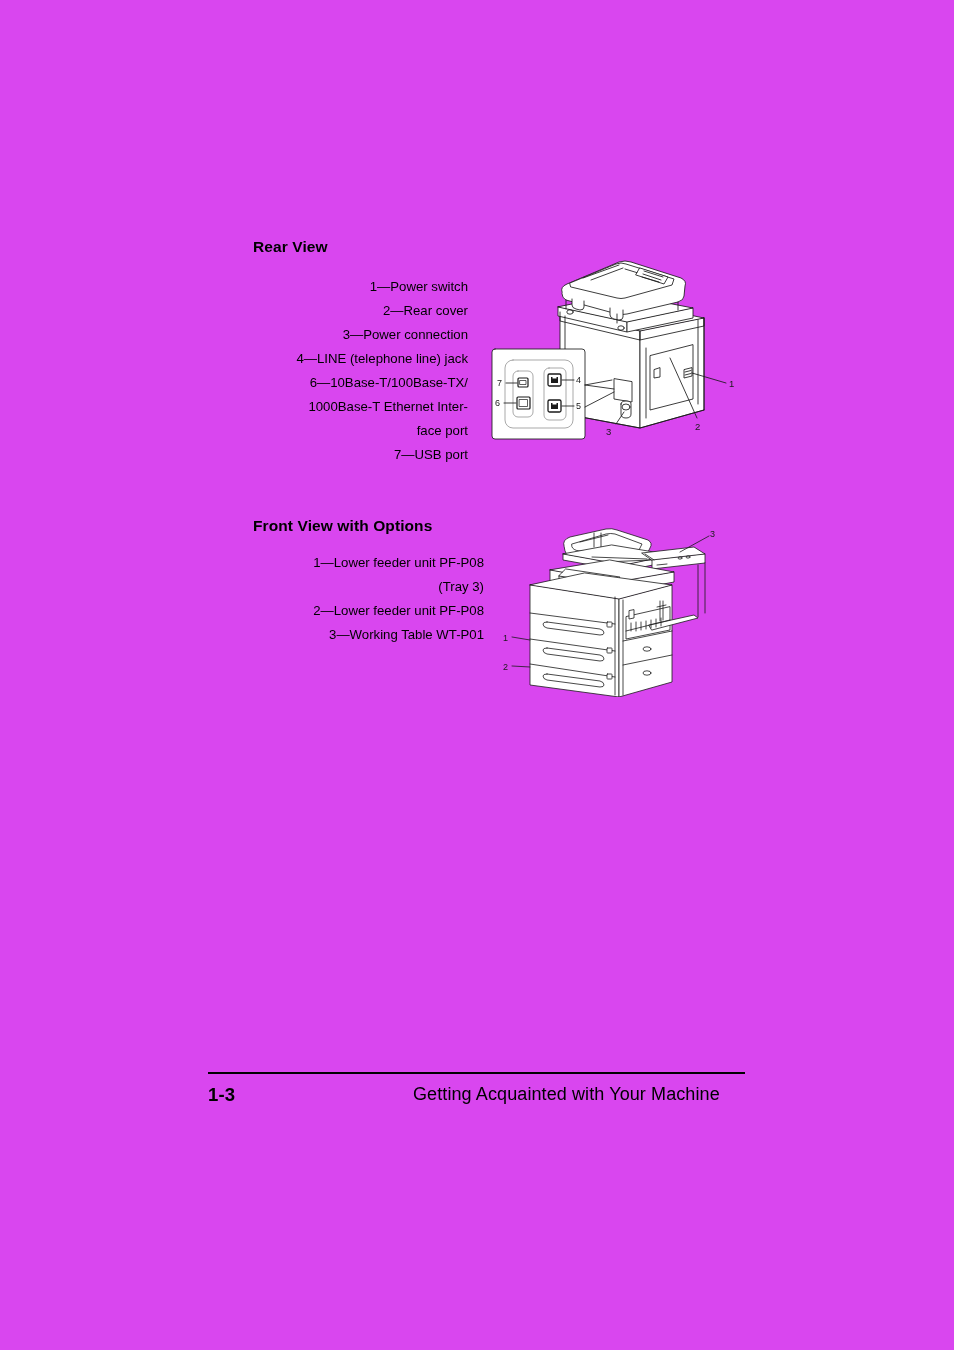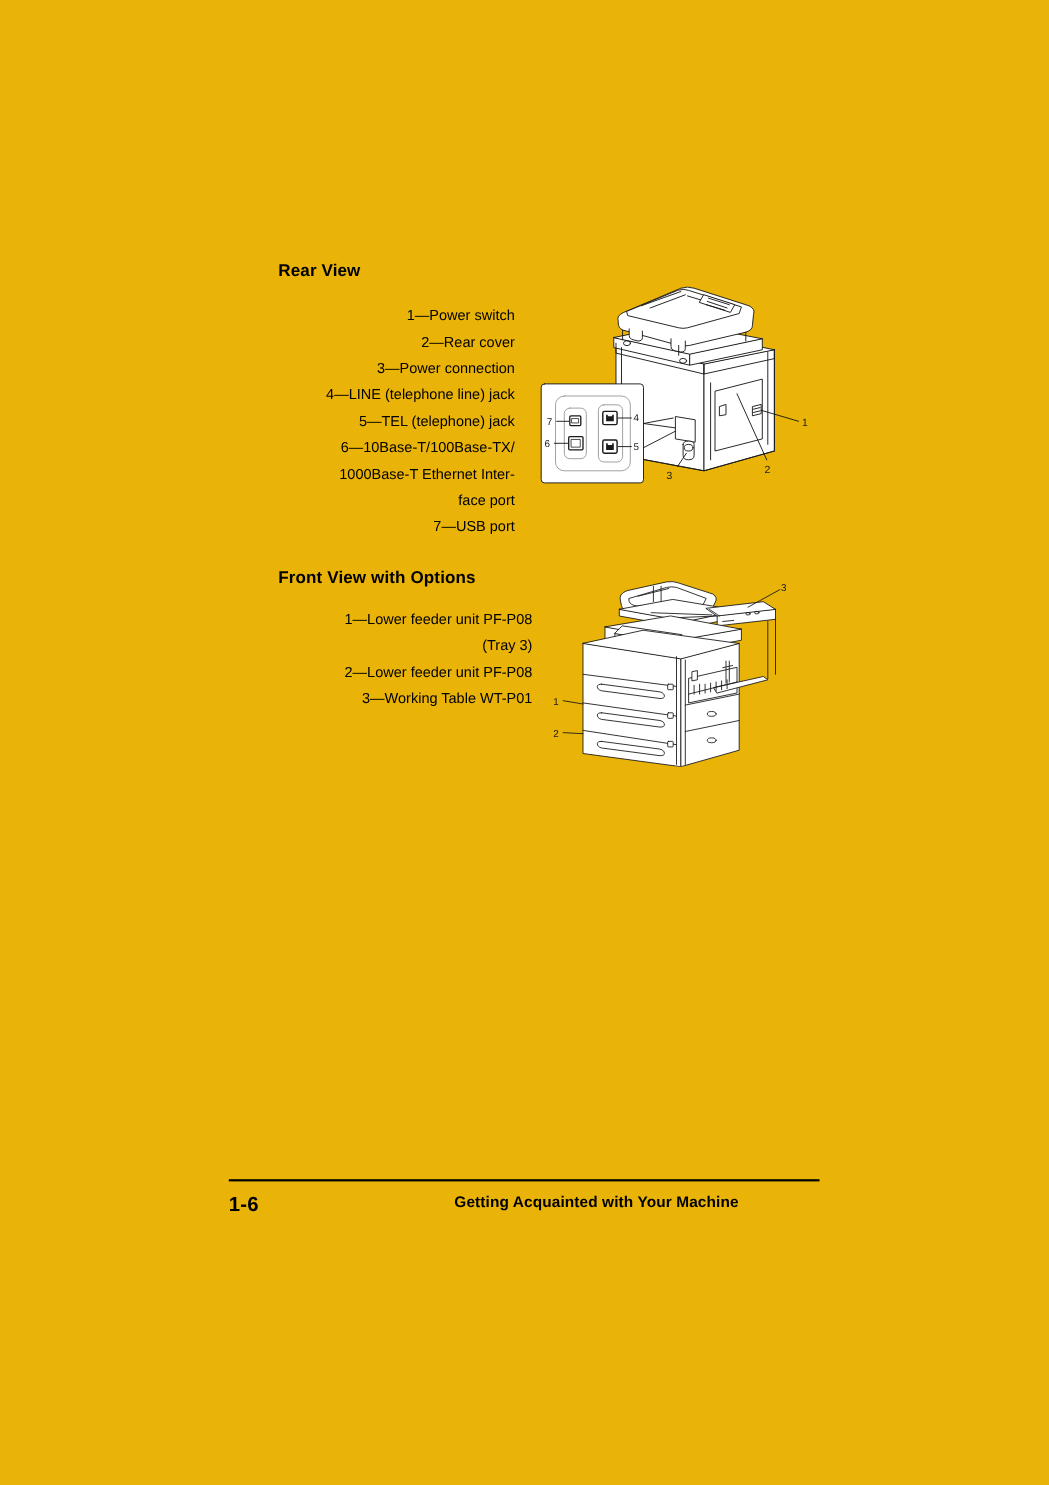"Rear View" .page { background: #eab308 -> #d946ef }
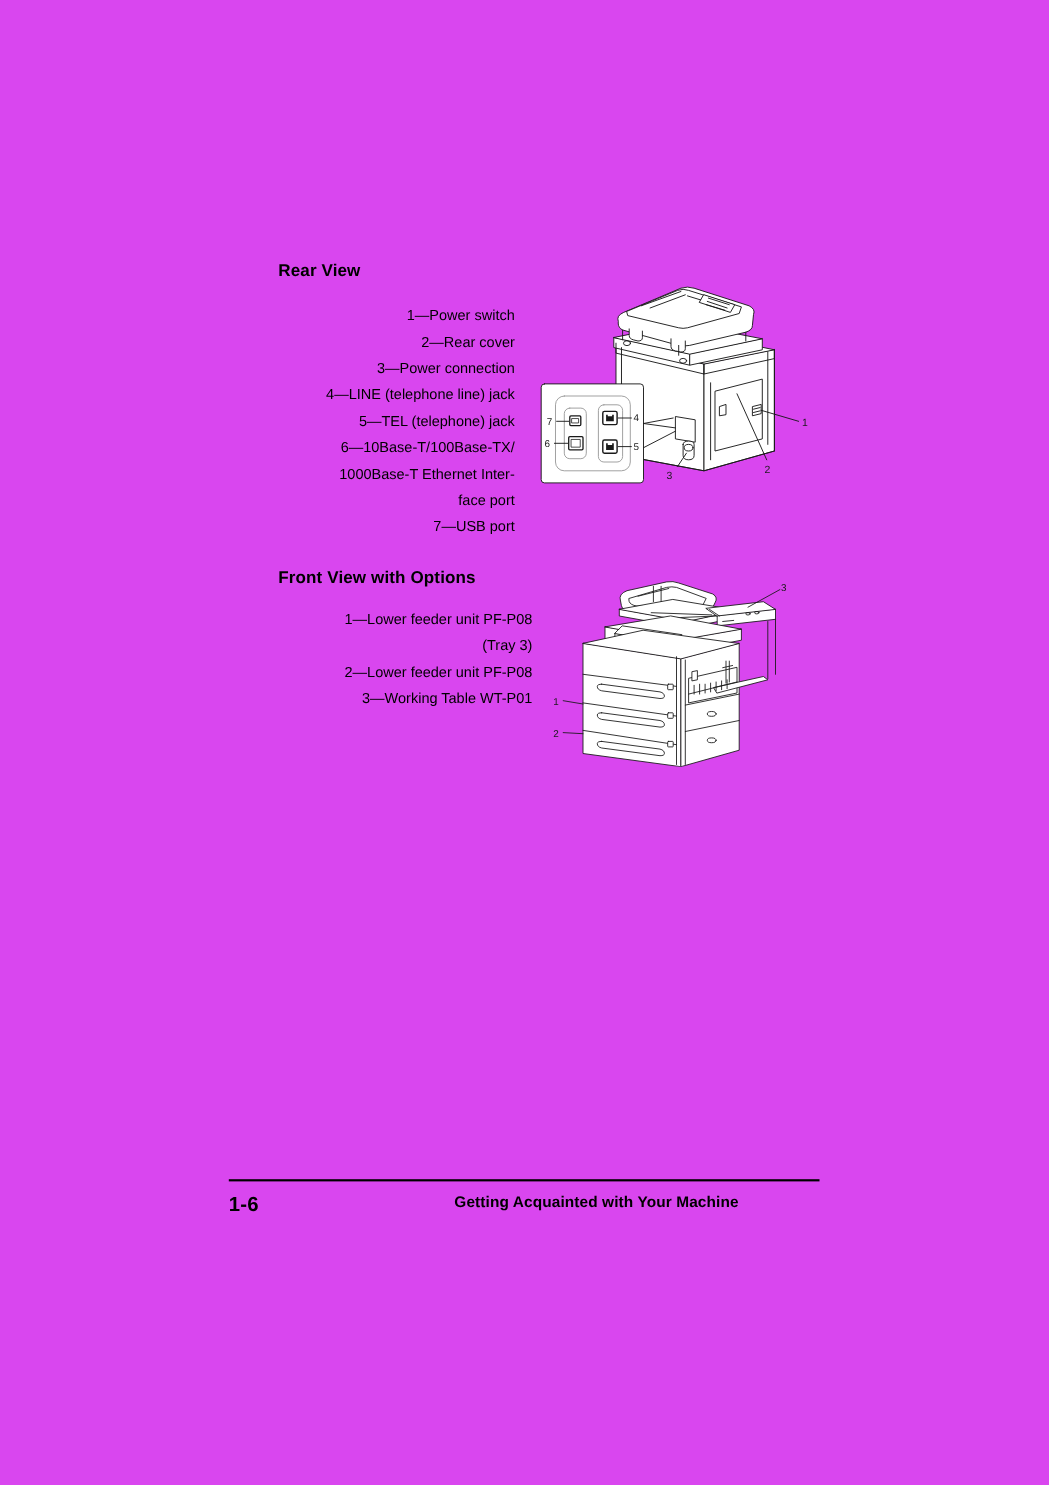"5—TEL (telephone) jack" div.callout-item { html: <div> <span>5—TEL (telephone) jack</span> </div> -> none }
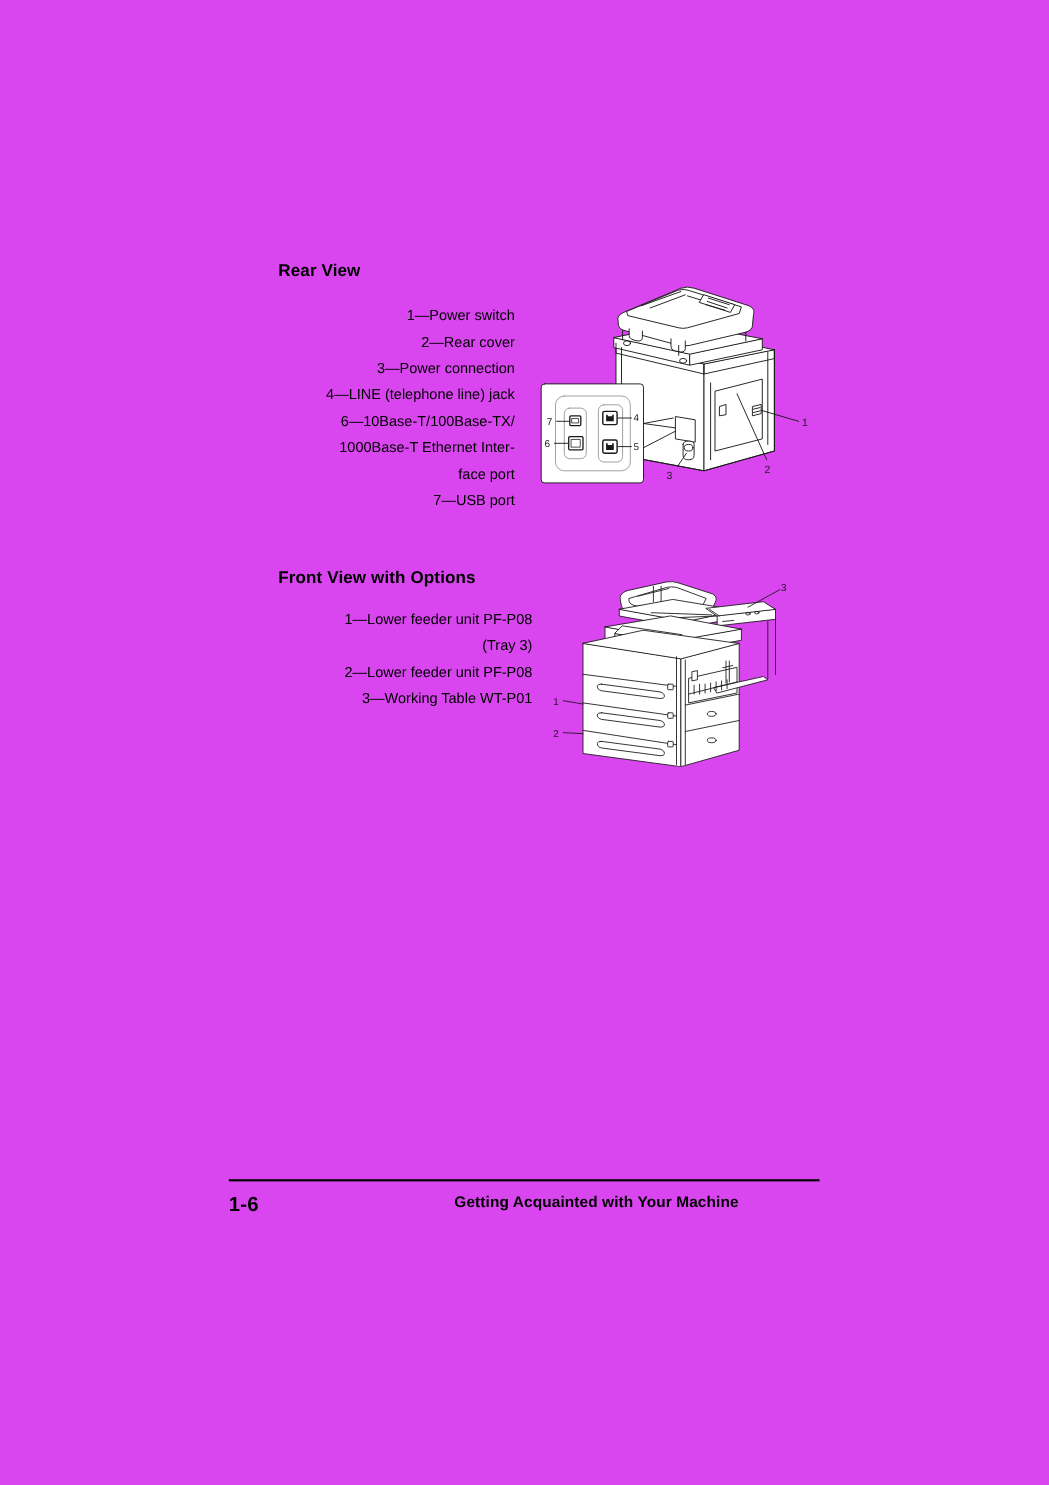"1-6" div.footer-page-number { text: 1-6 -> 1-3 }
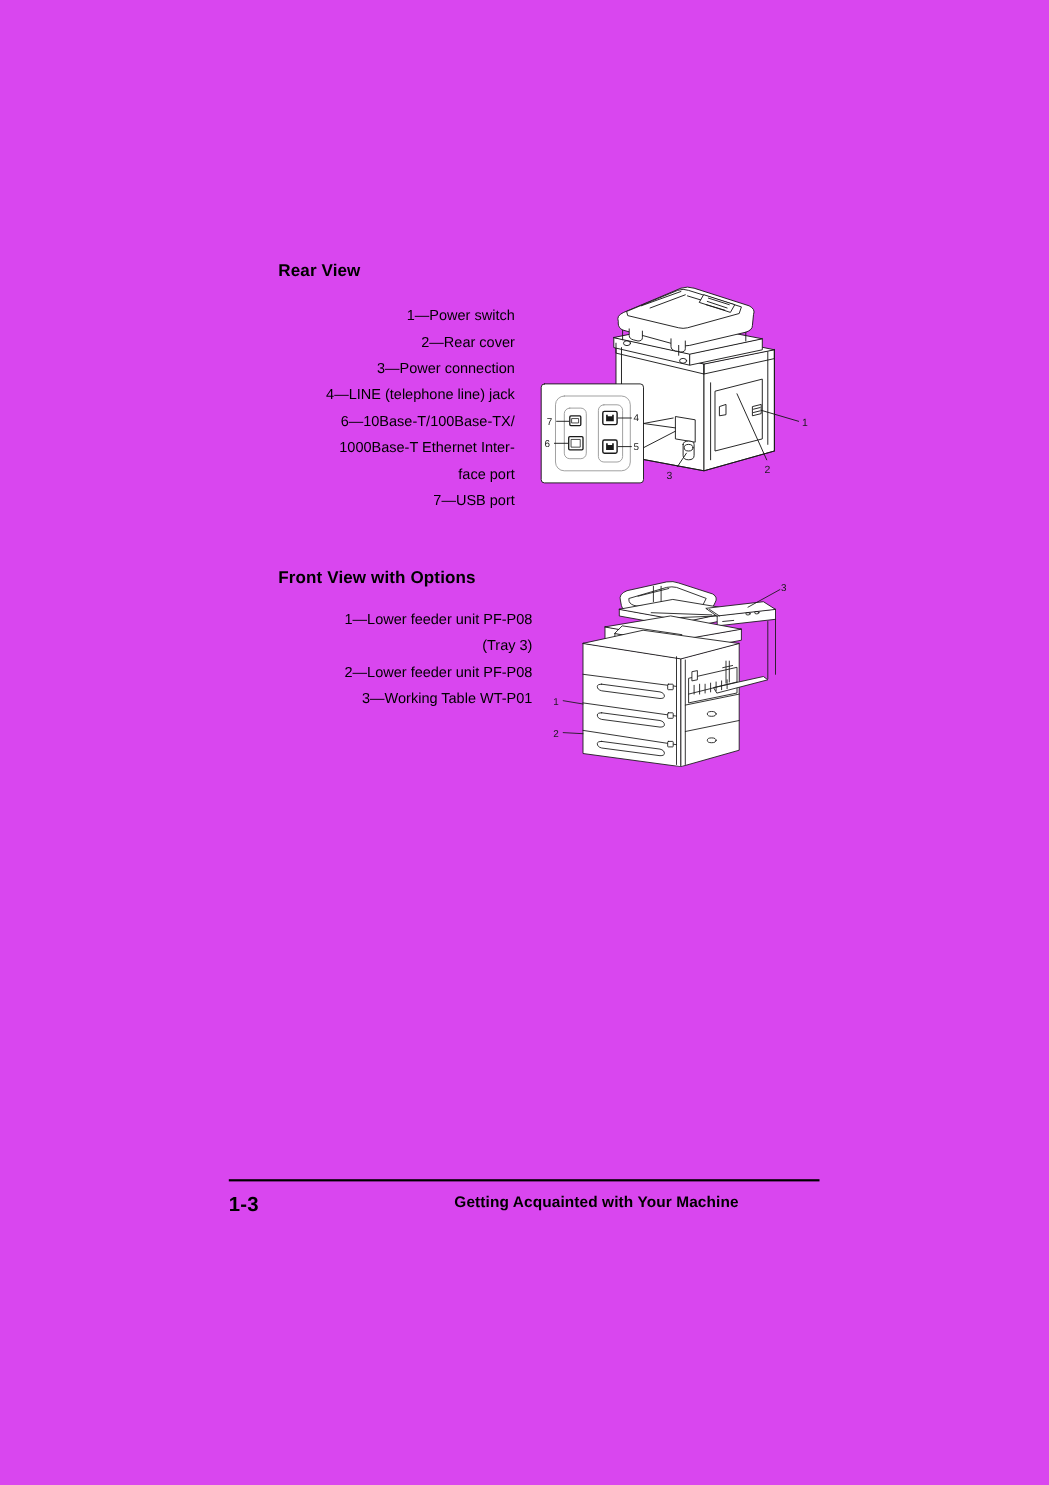"Getting Acquainted with Your Machine" .footer-title { font-size: 14px -> 18px; font-weight: bold -> normal }
